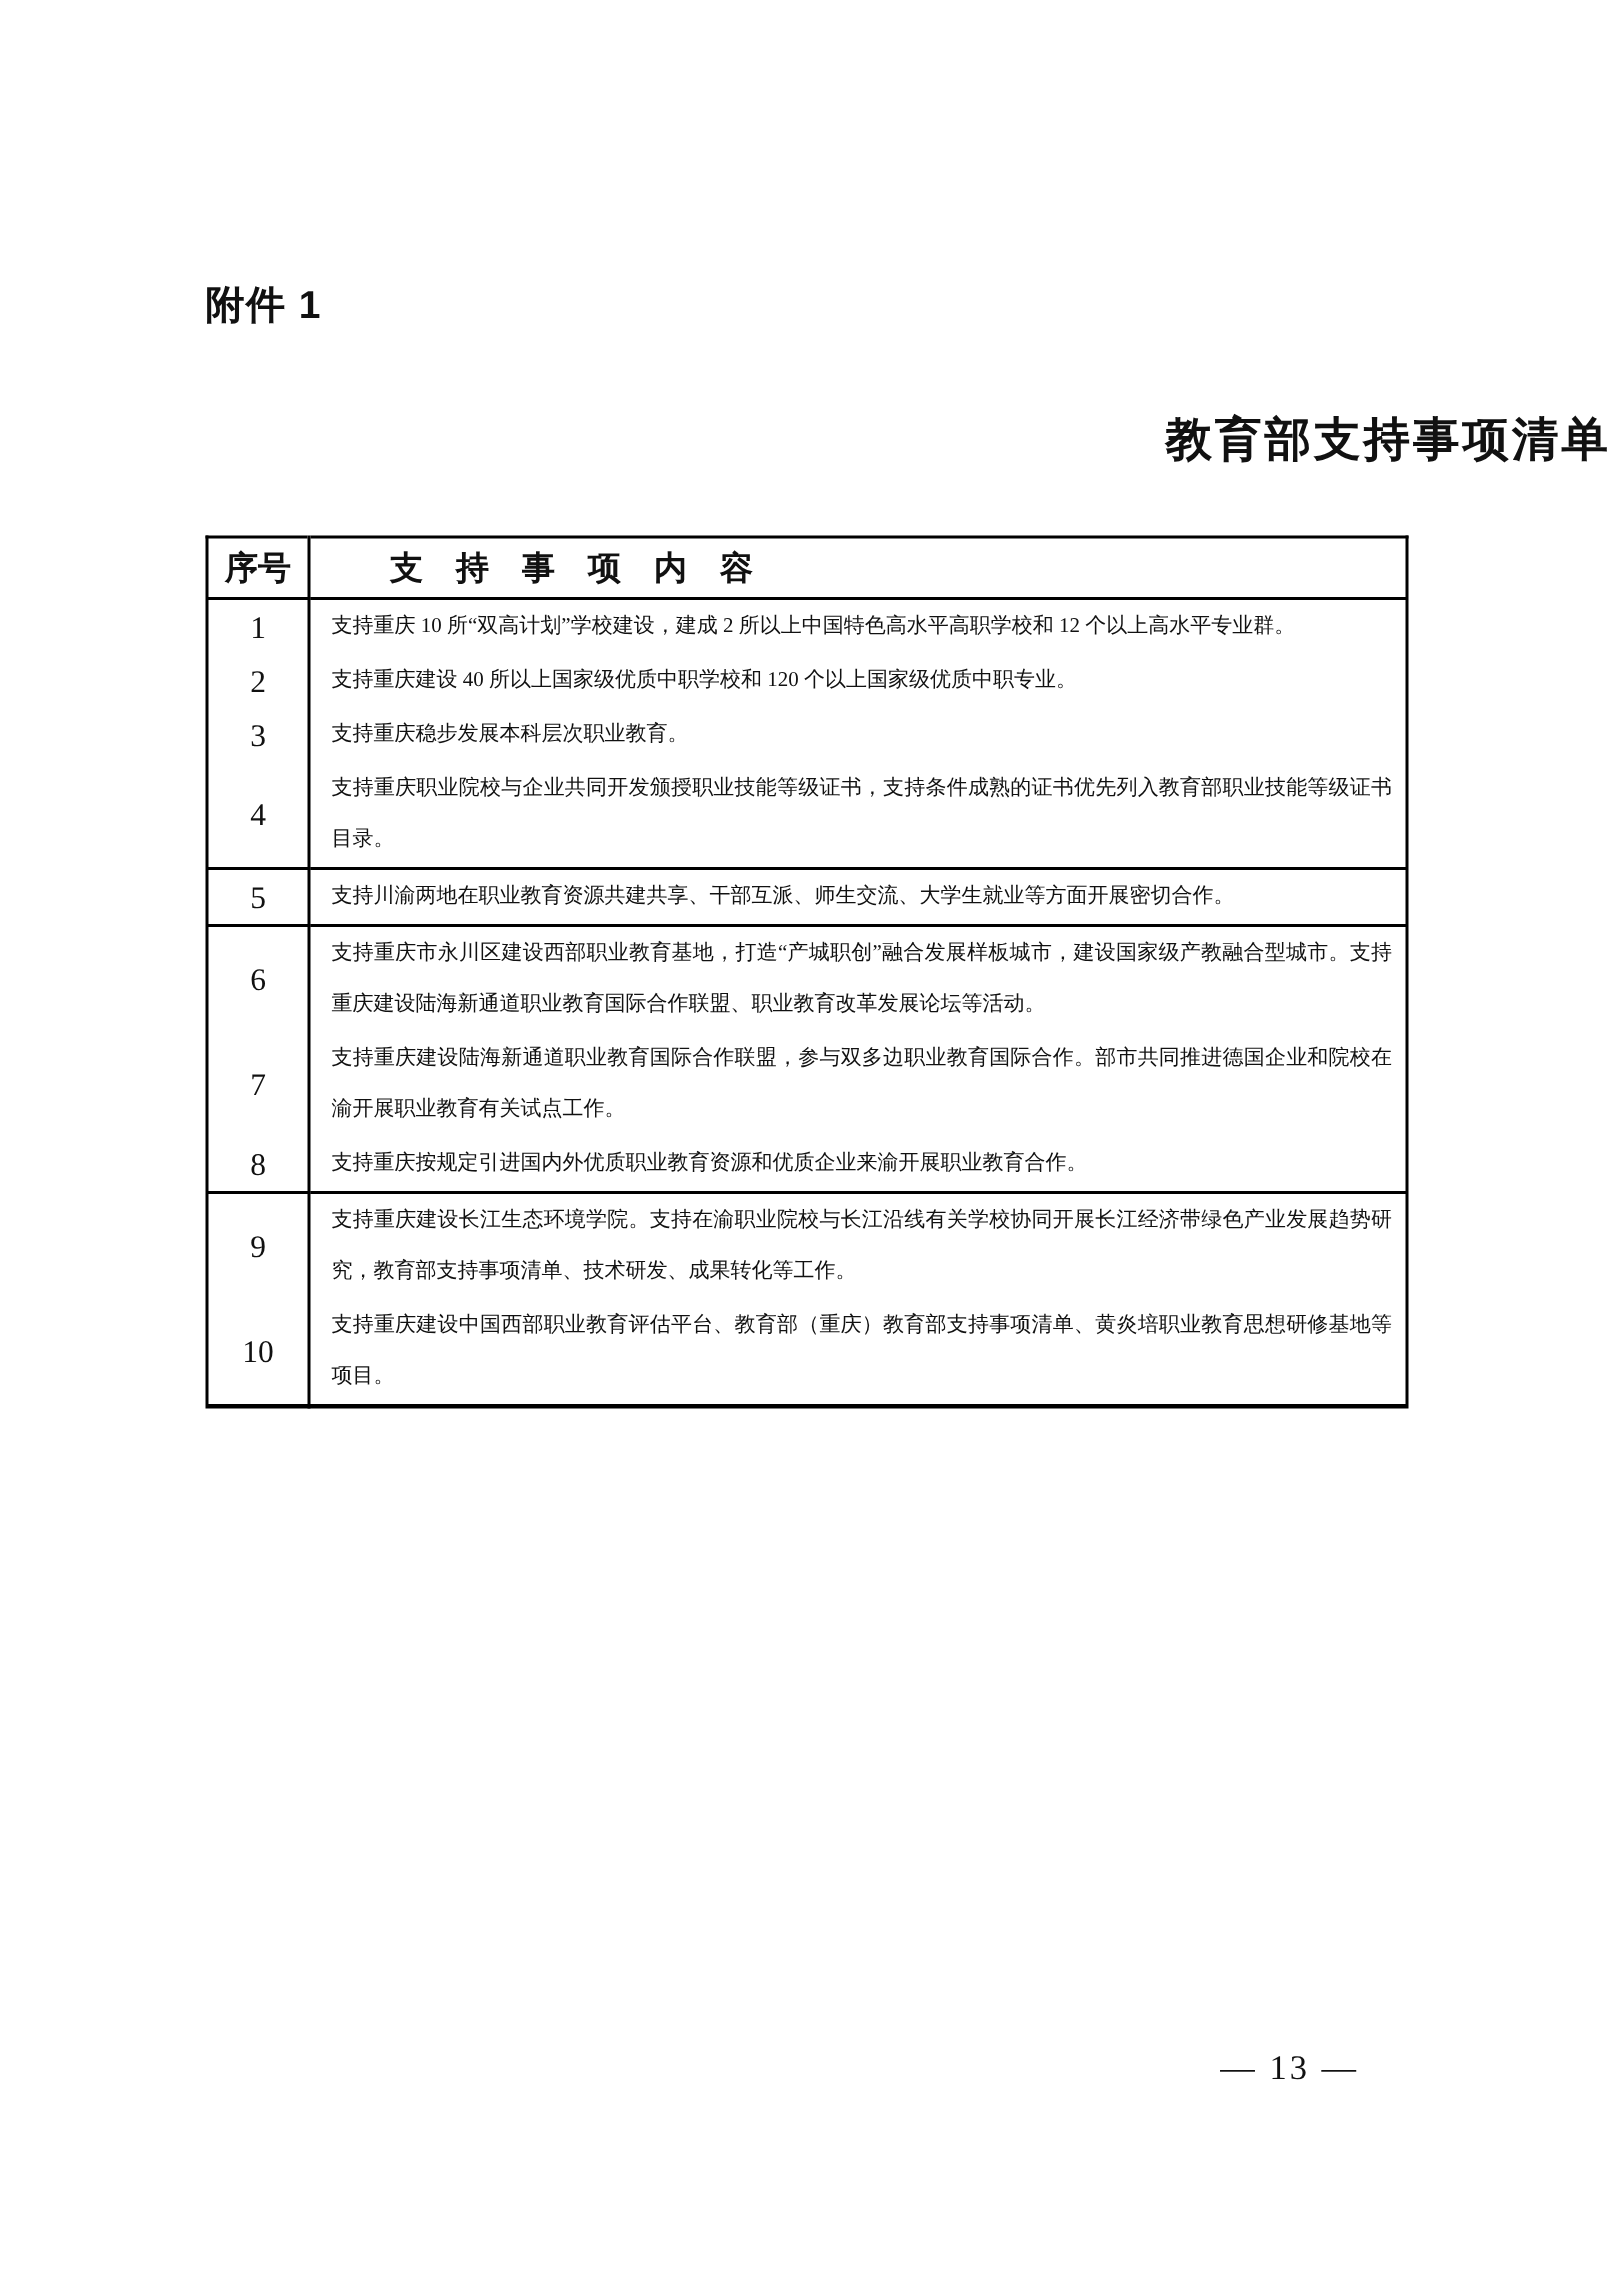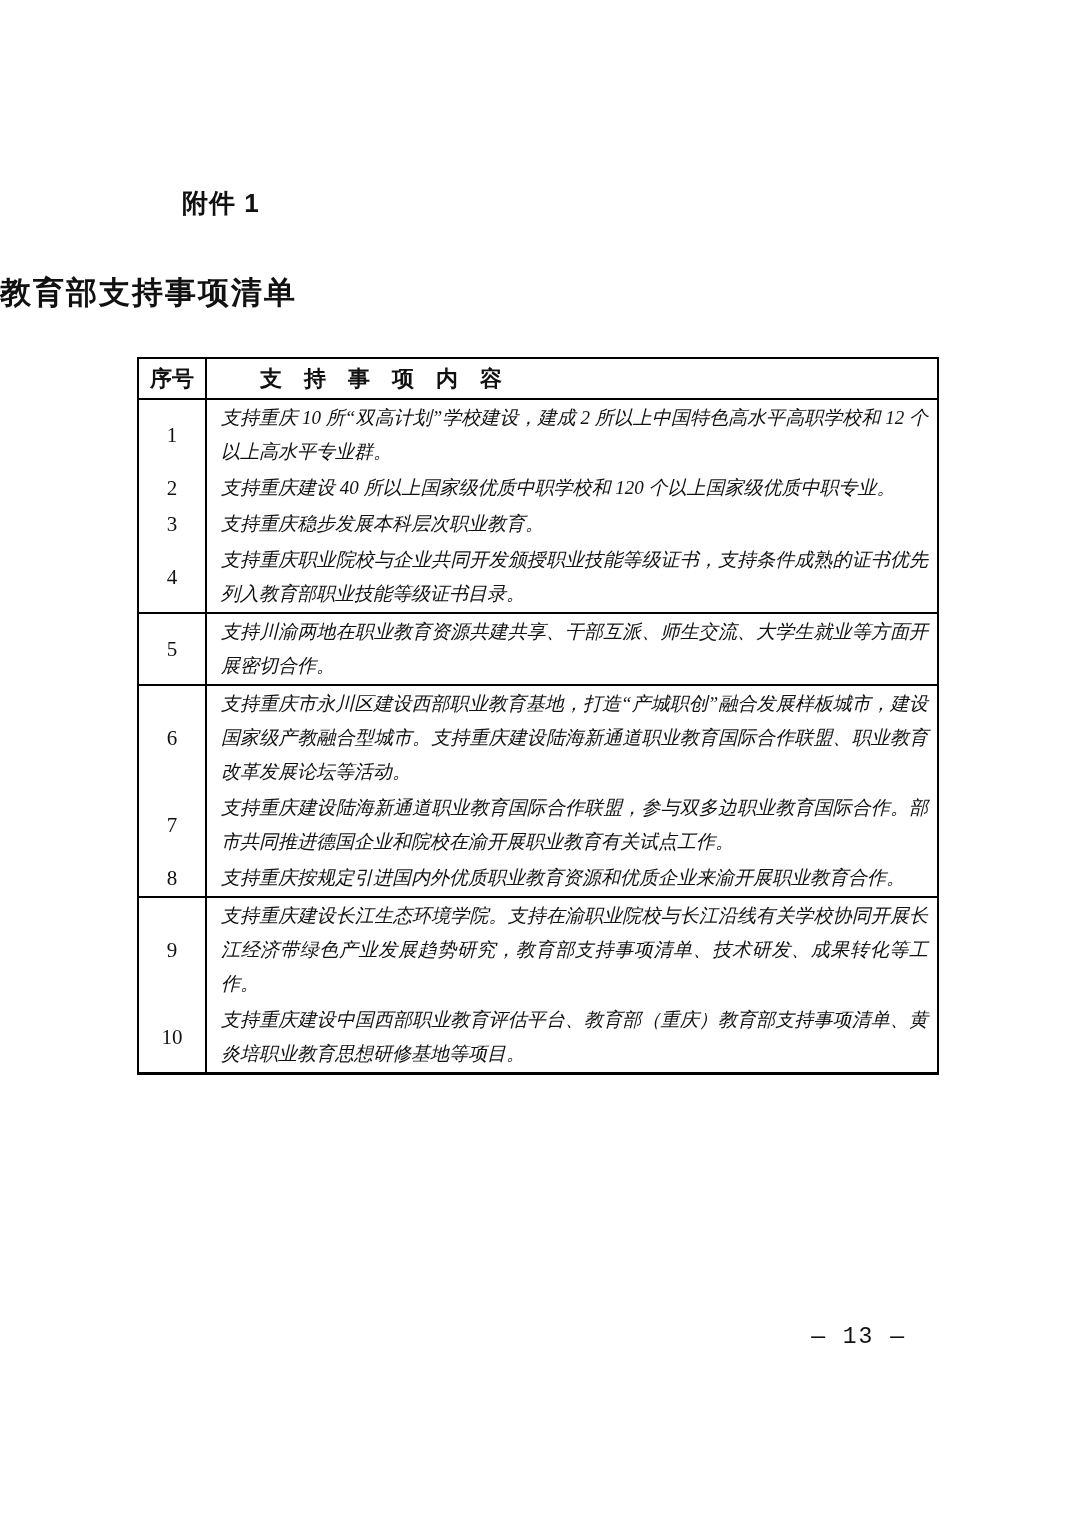"附件 1" .attachment { margin-left: 45px -> none }
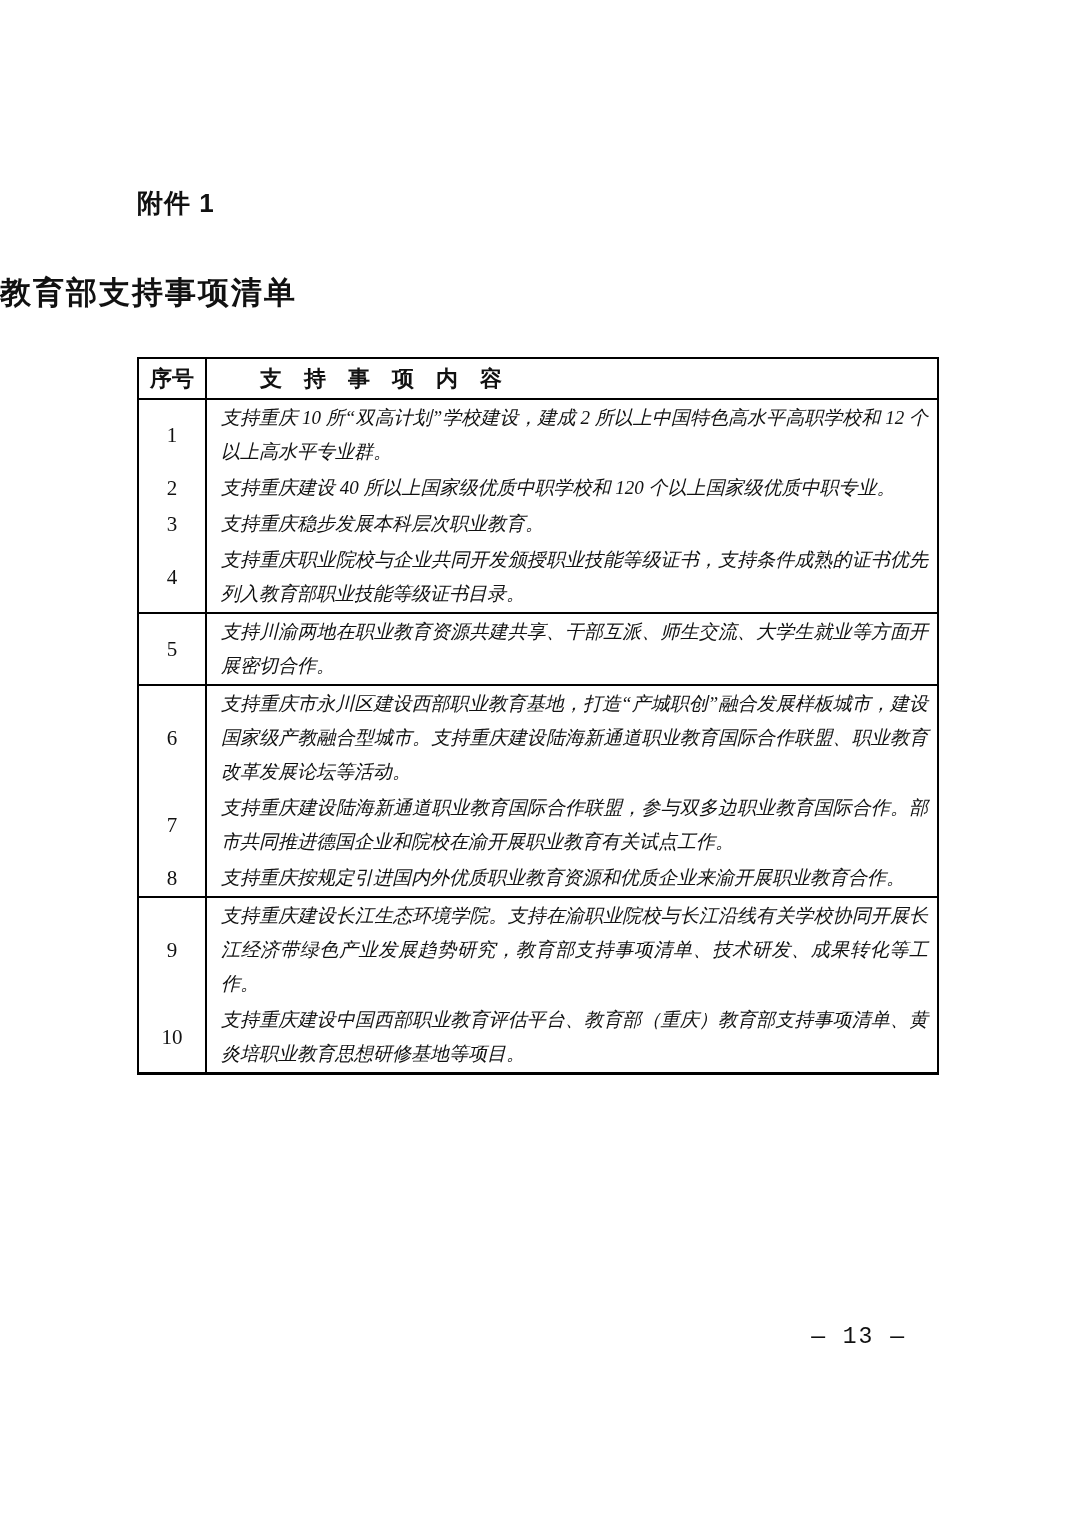"教育部支持事项清单" .title { text-align: left -> right }
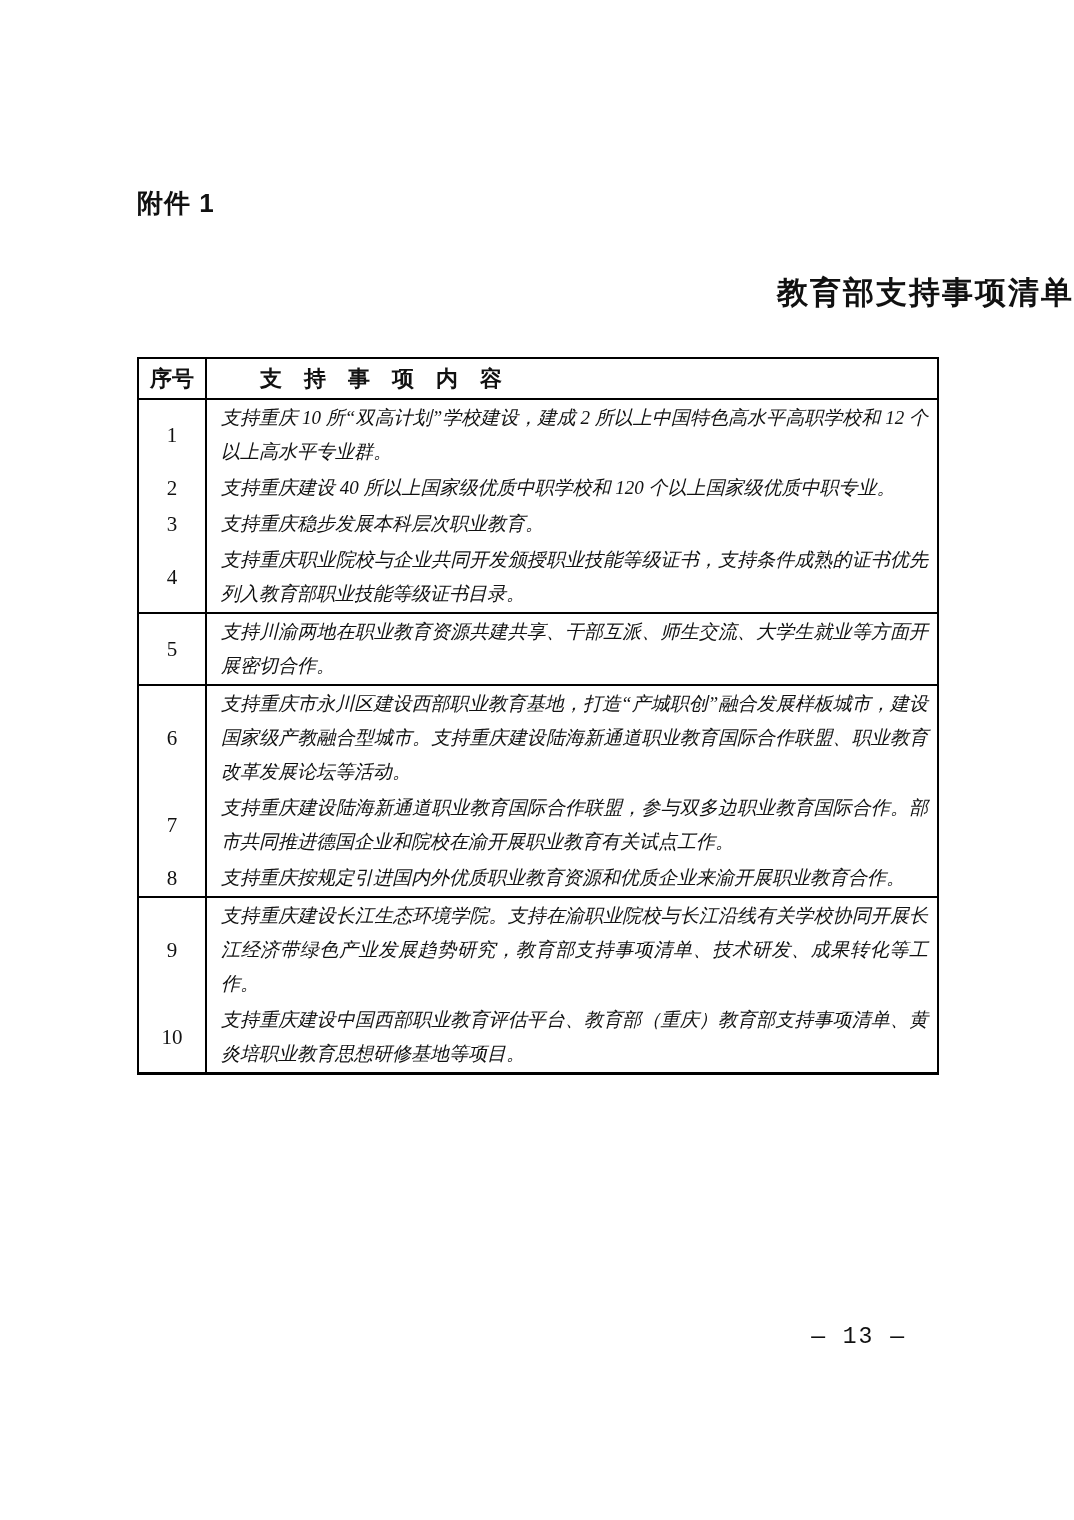"支持重庆 10 所“双高计划”学校建设，建成 2 所以上中国特色高水平高职学校和" td.cell-content { font-size: 19px -> 14px; font-style: italic -> none }
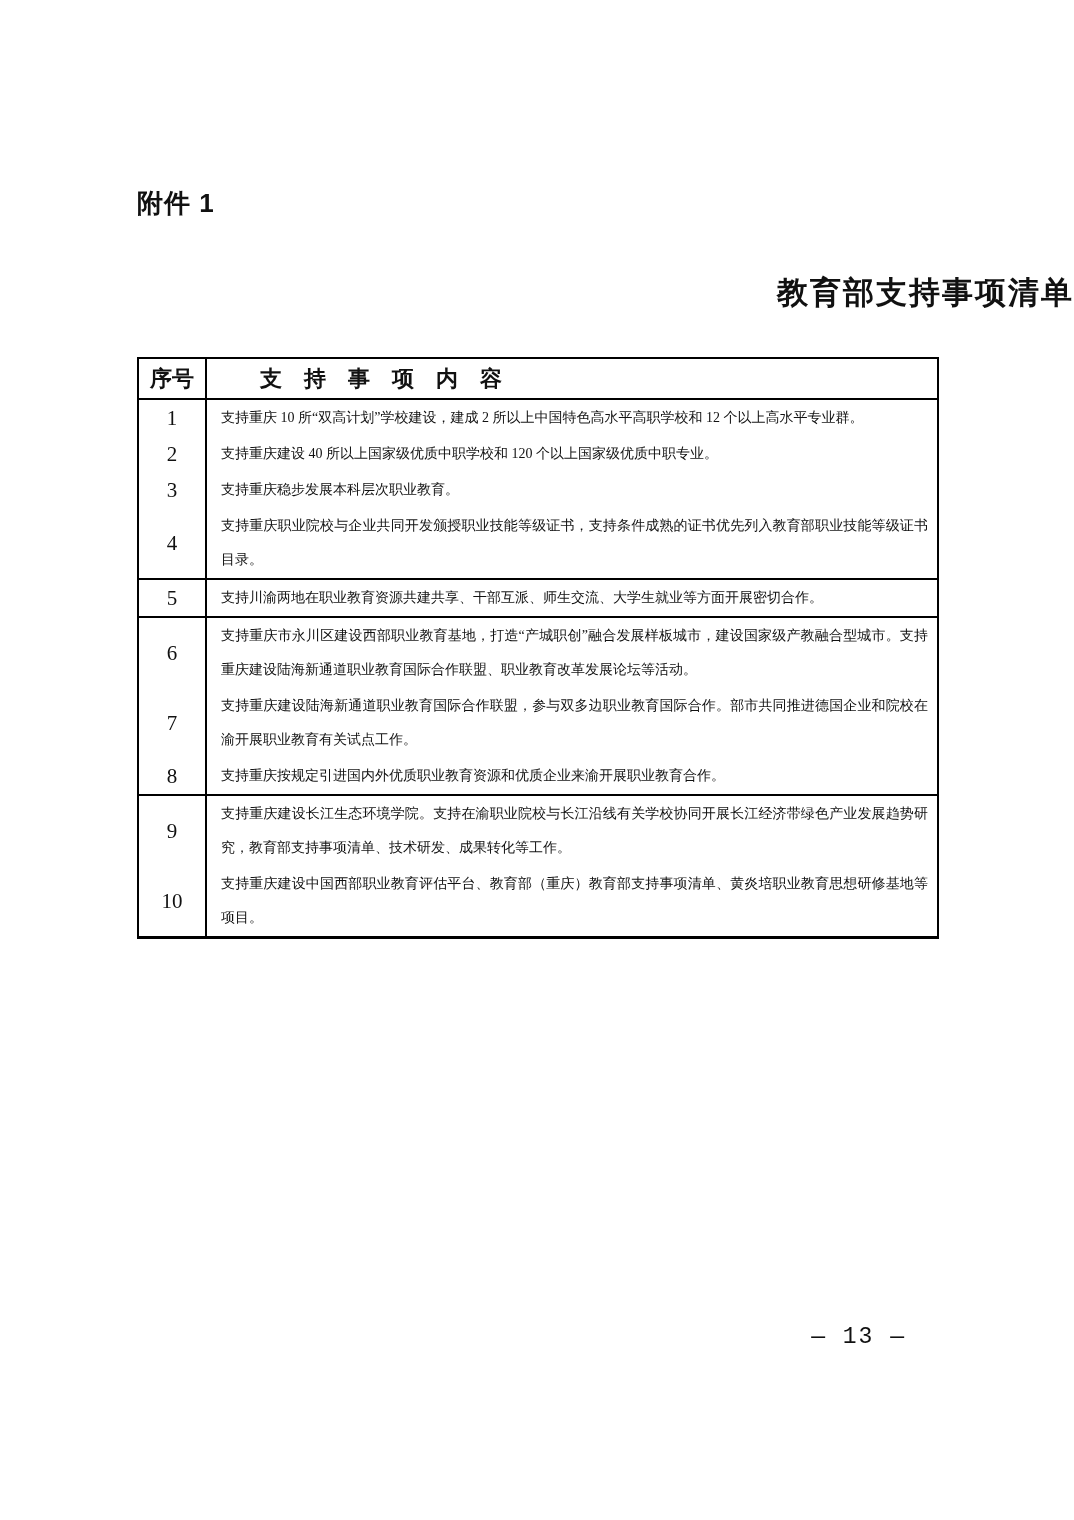"— 13 —" .footer { font-family: Liberation Mono, monospace -> none; top: 1324px -> 1366px }
